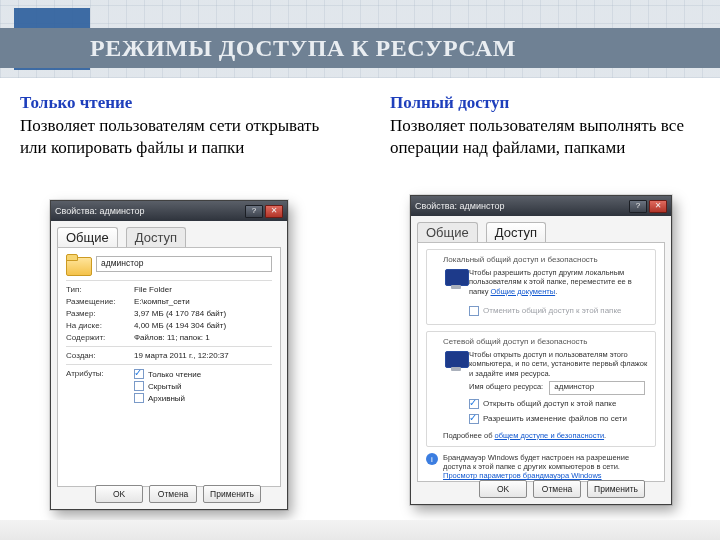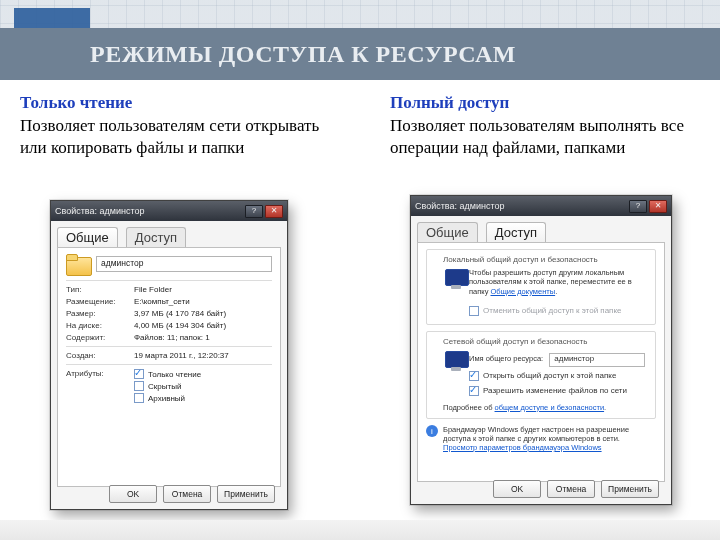"РЕЖИМЫ ДОСТУПА К РЕСУРСАМ" .title-bar { height: 52px -> 40px }
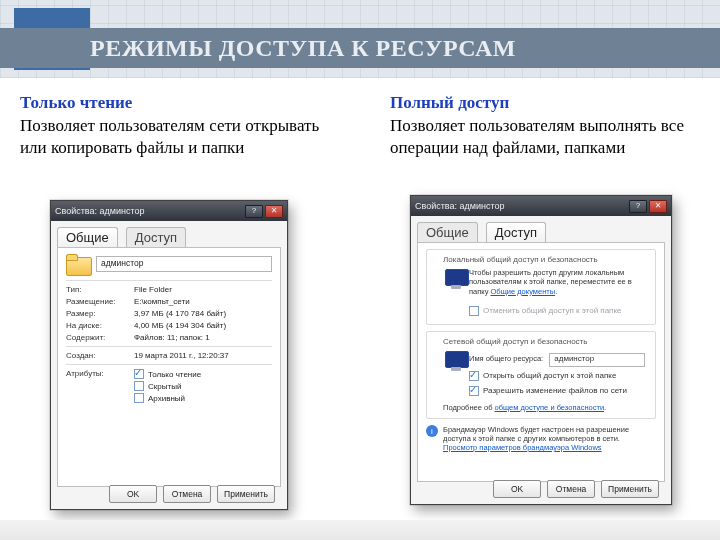"Чтобы открыть доступ и пользователям" span { html: none -> <span>Чтобы открыть доступ и пользователям этого компьютера, и по сети, установите первый флажок и задайте имя ресурса.</span> }
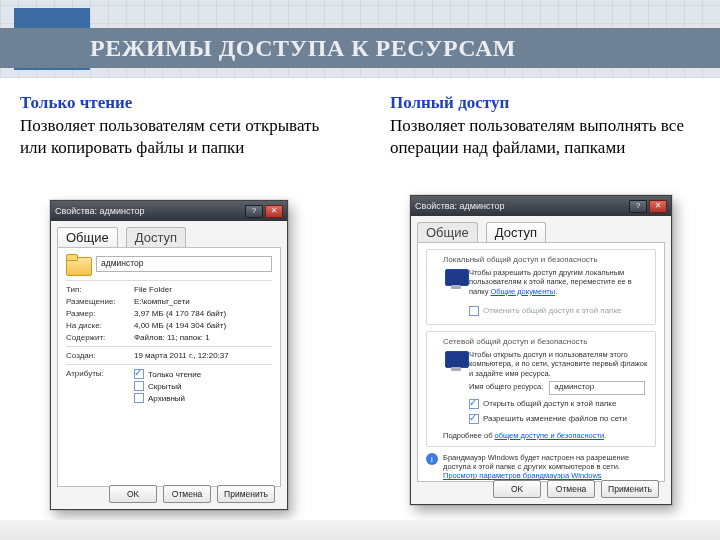"OK" .buttons-row { right: 2px -> 16px }
